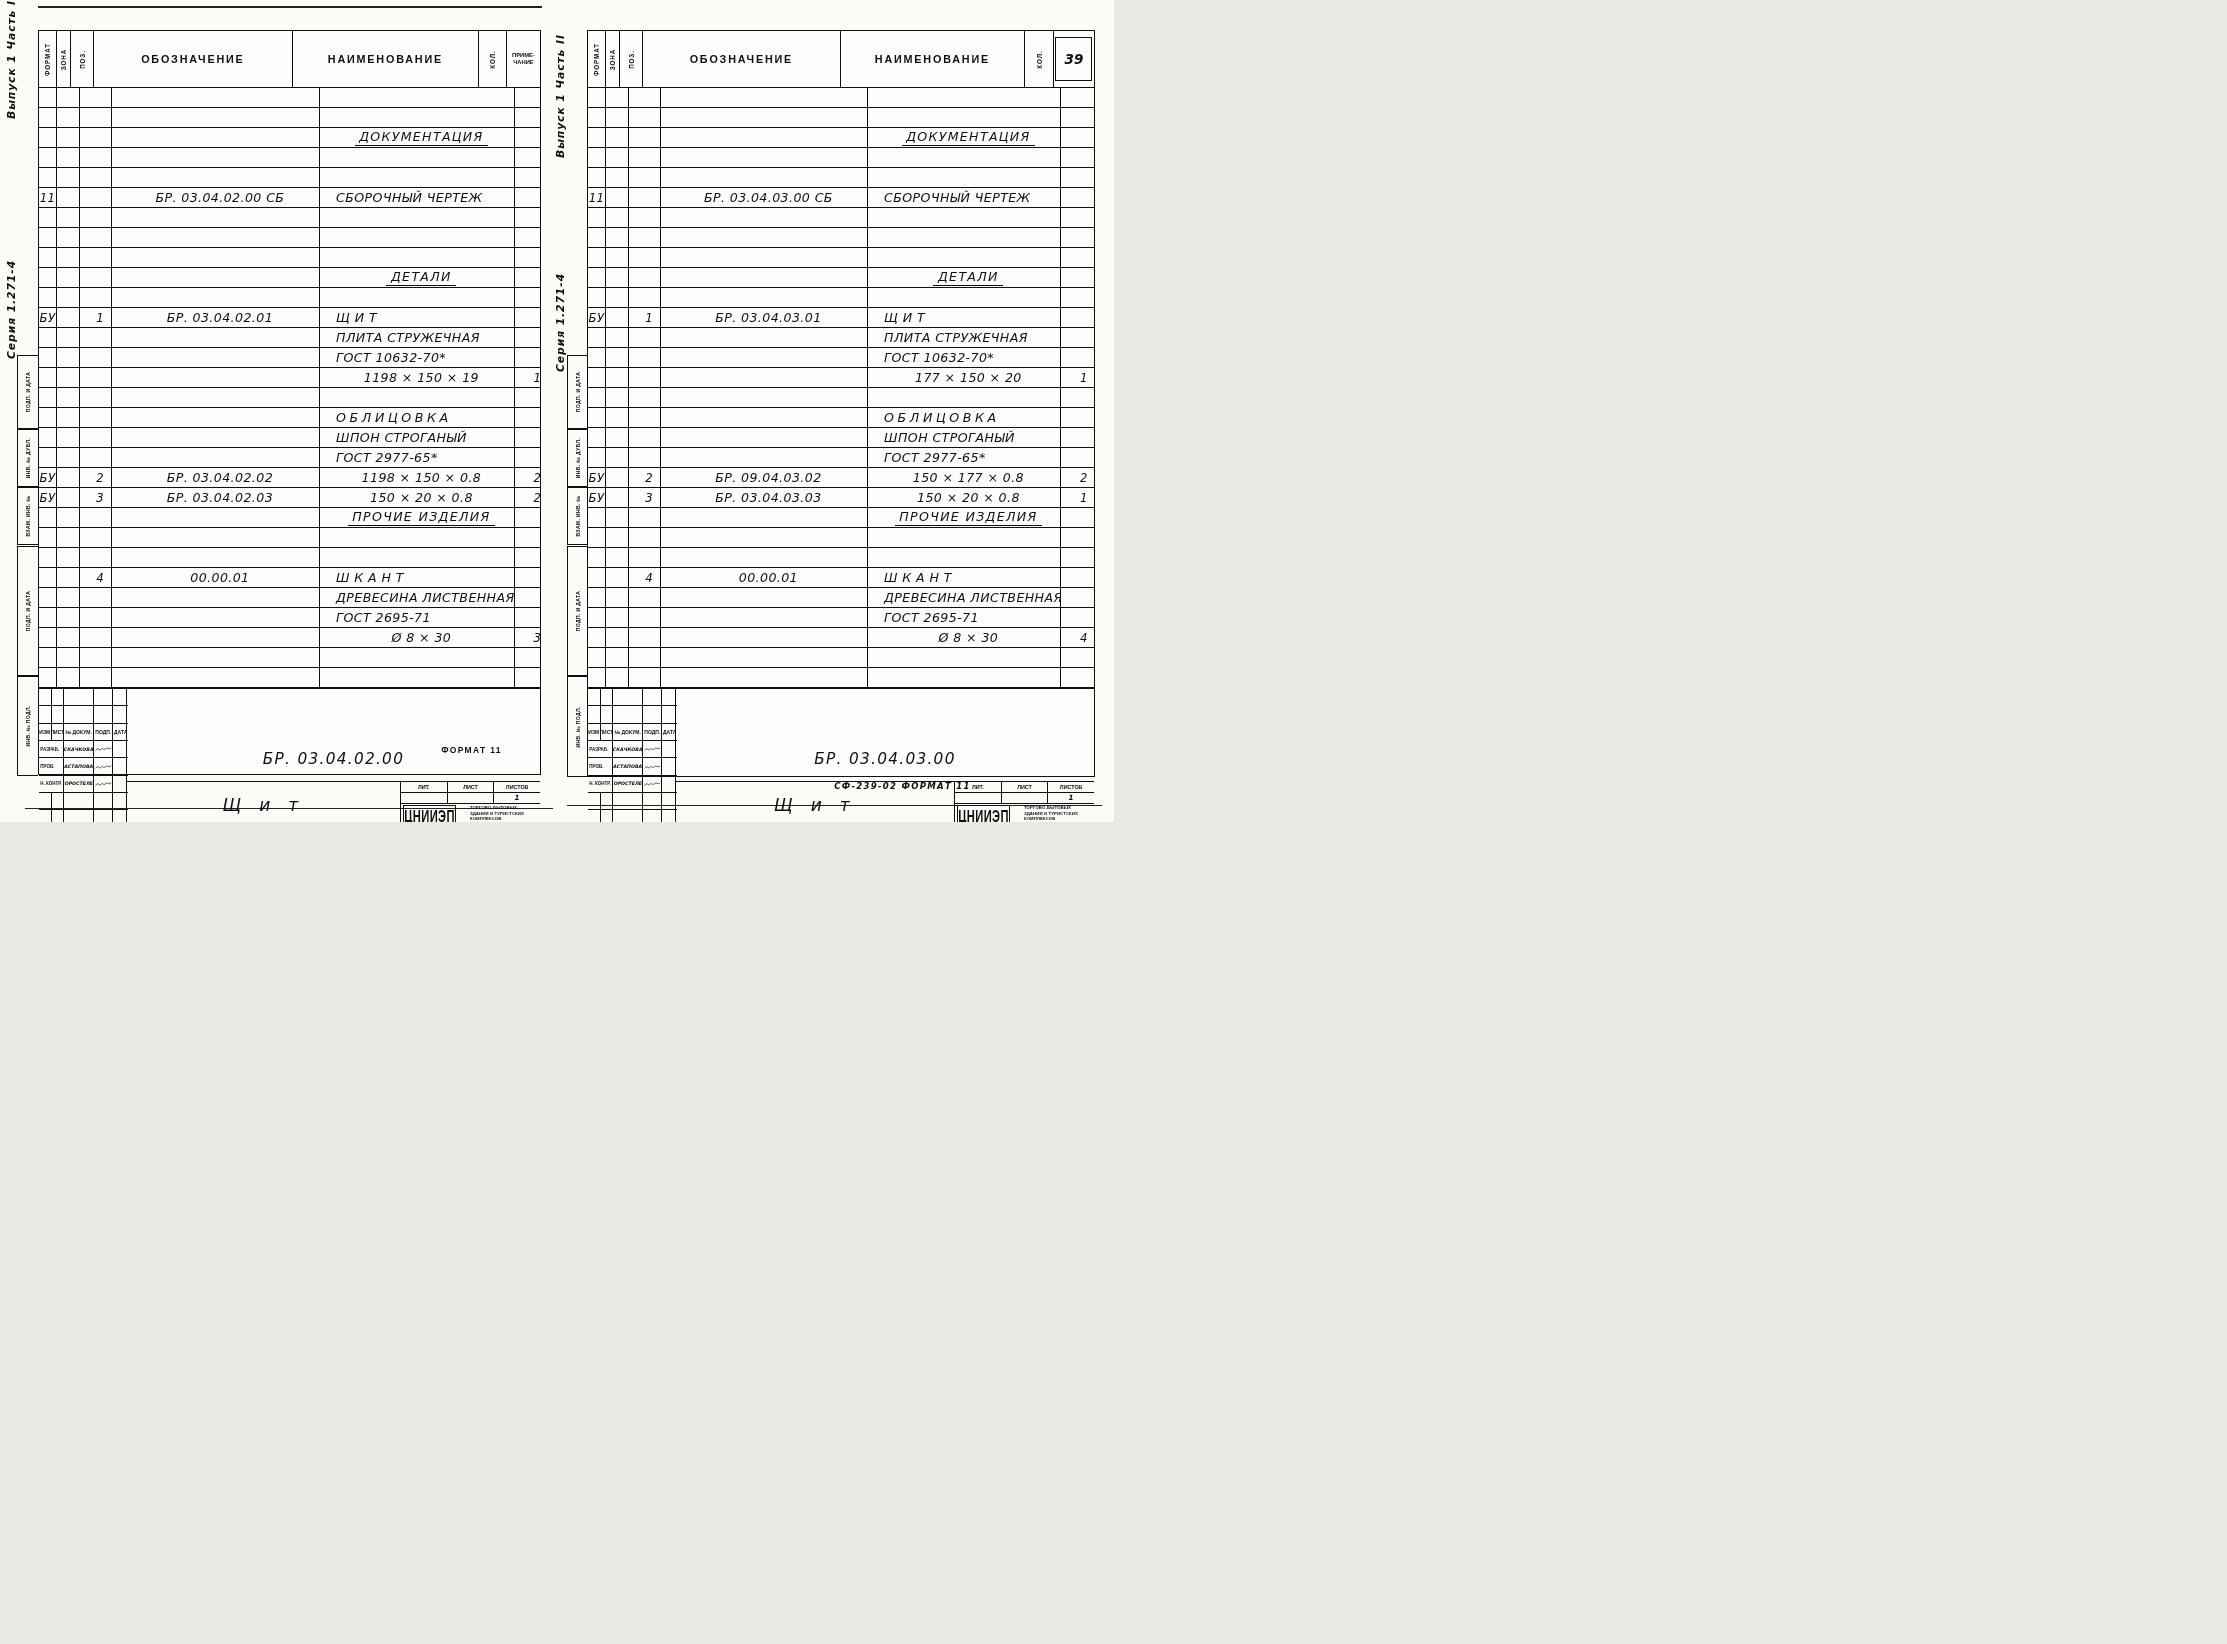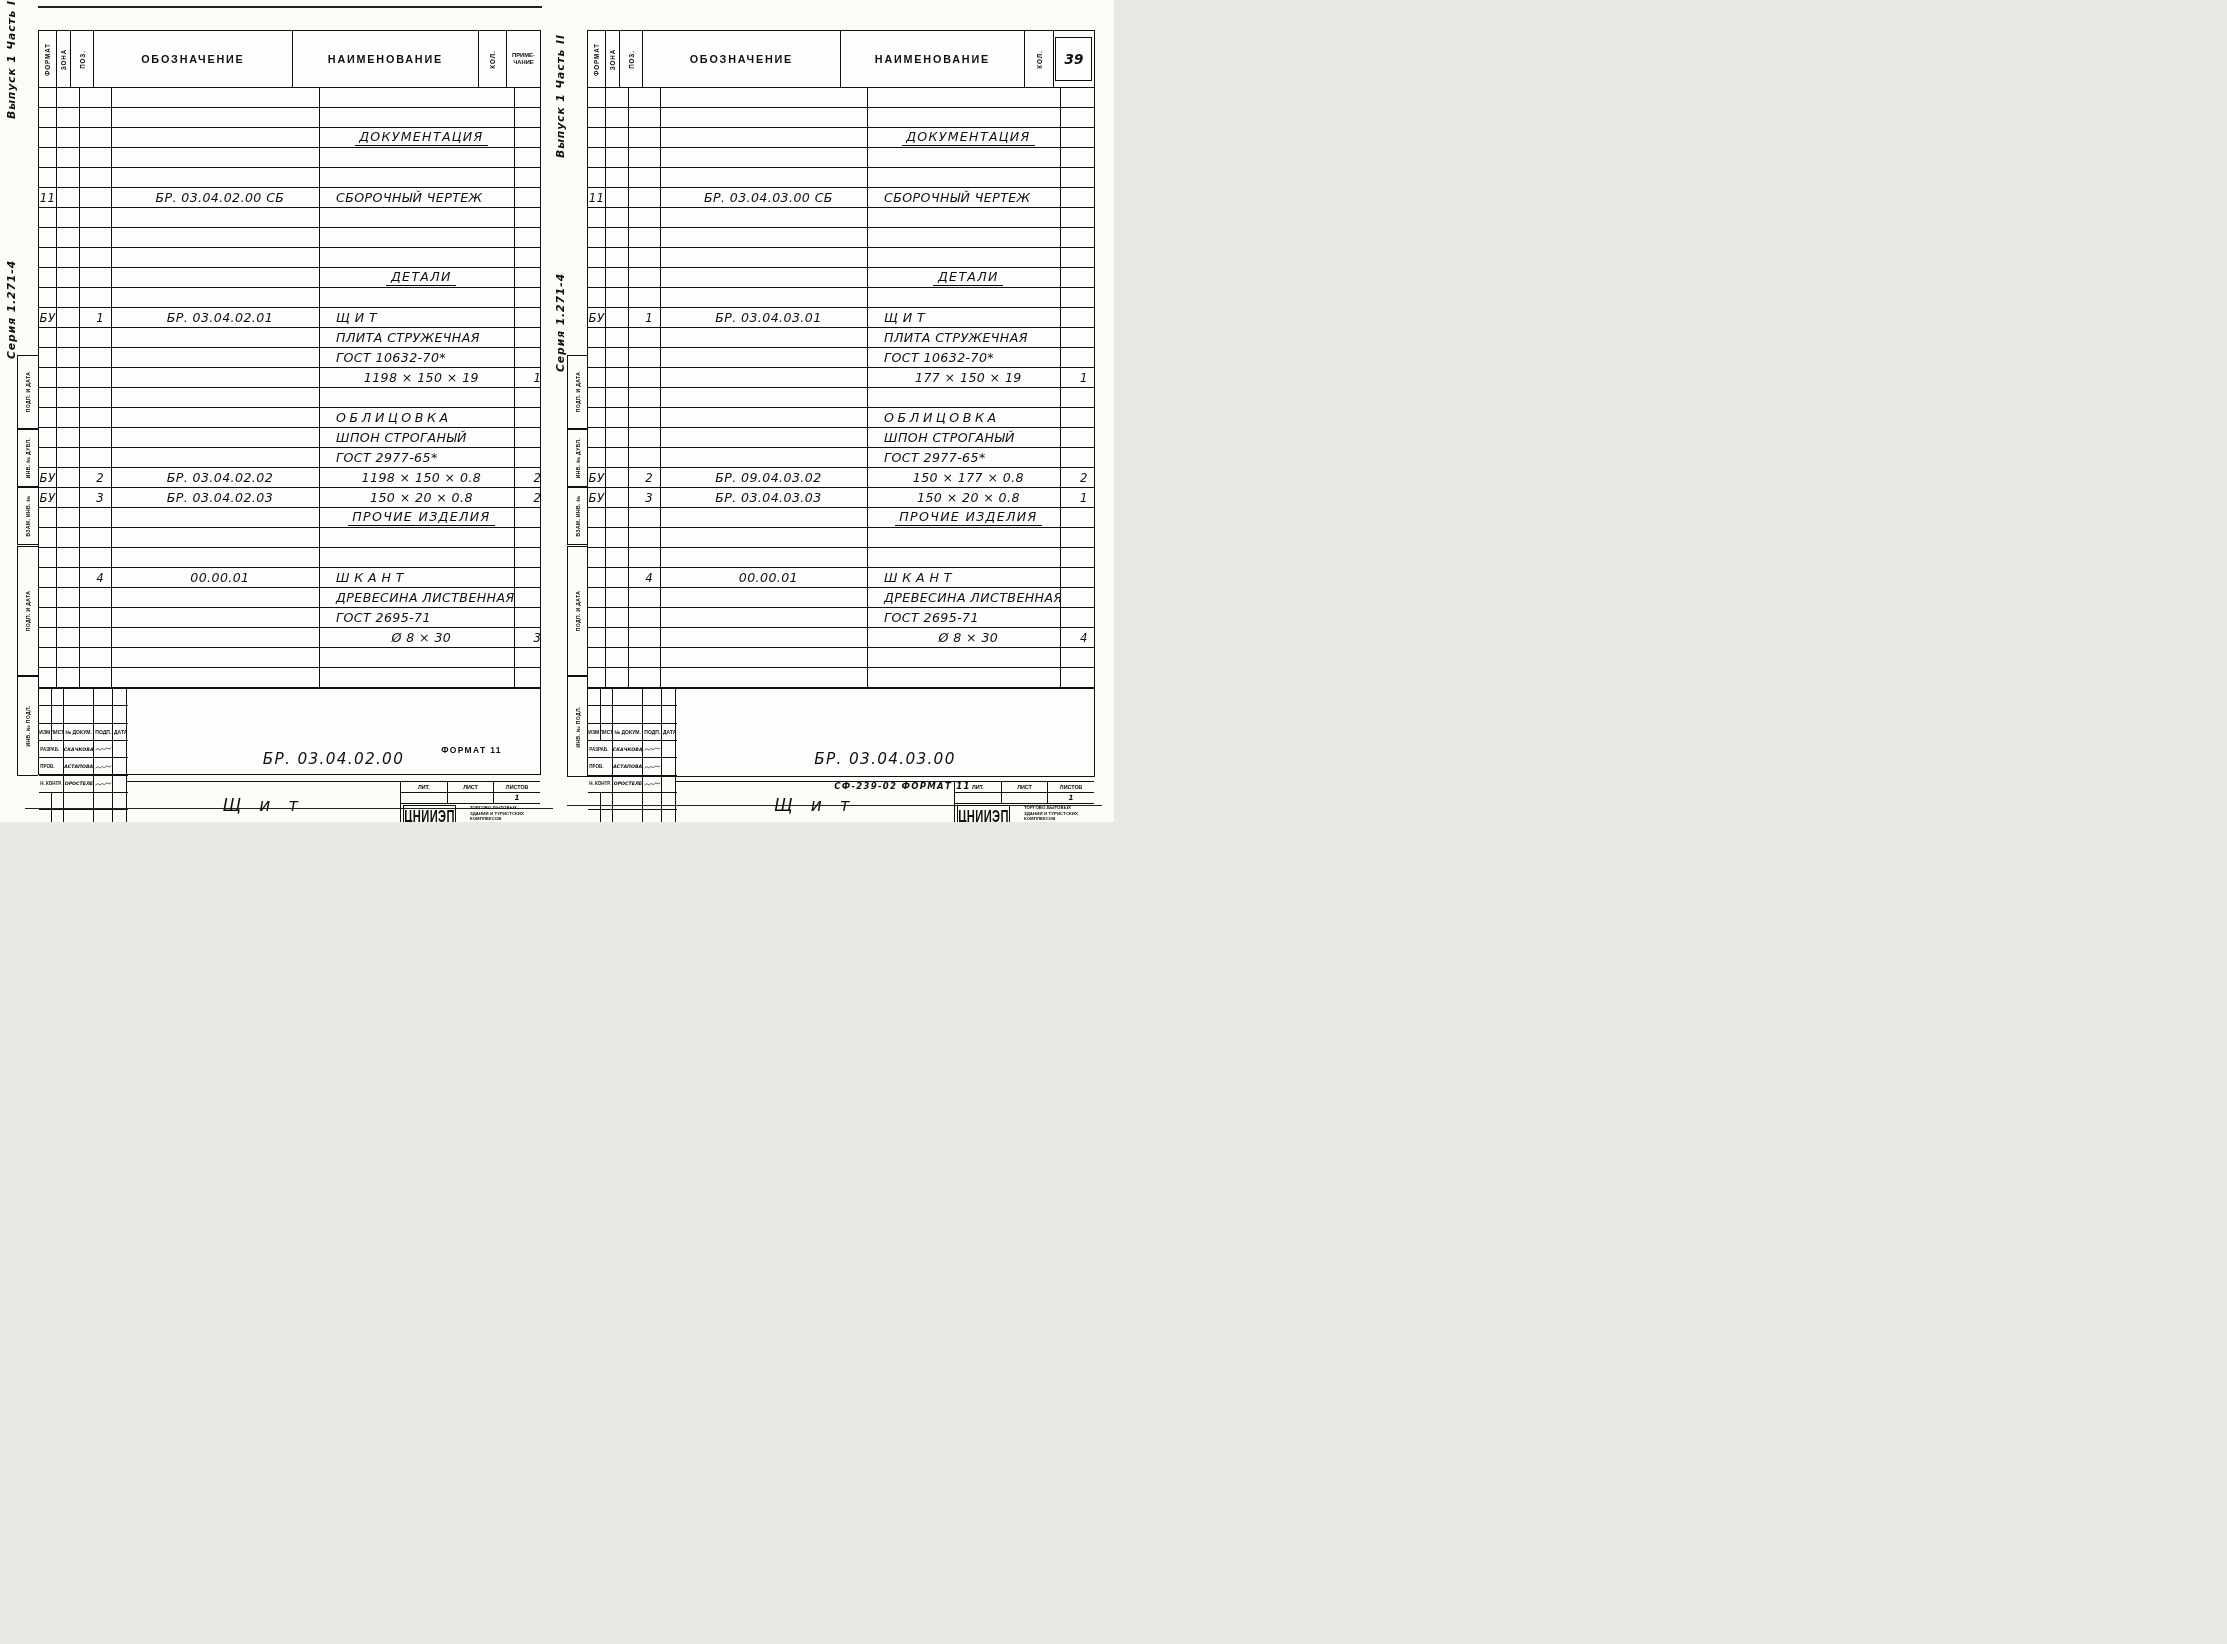"177 × 150 × 19" span.hw { text: 19 -> 20 }
